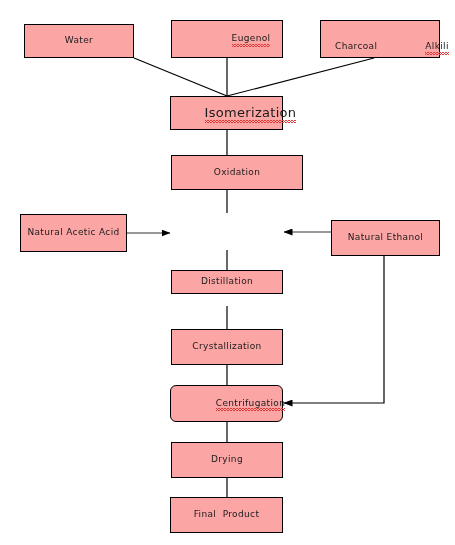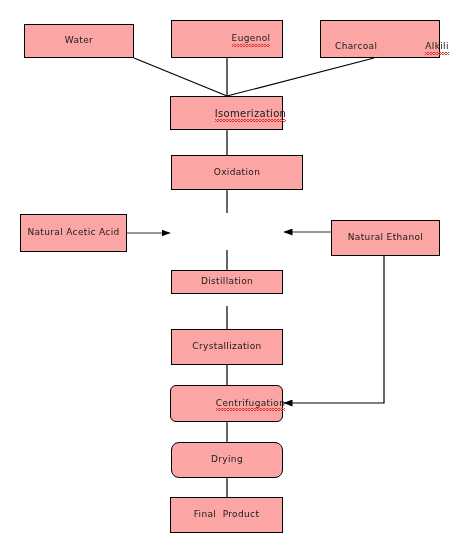"Isomerization" .node.emph .node-label { font-size: 10px -> 13px }
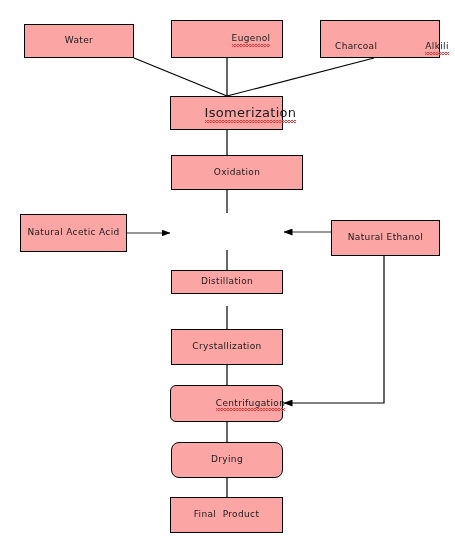"Drying" div.node { border-radius: 8px -> none }
